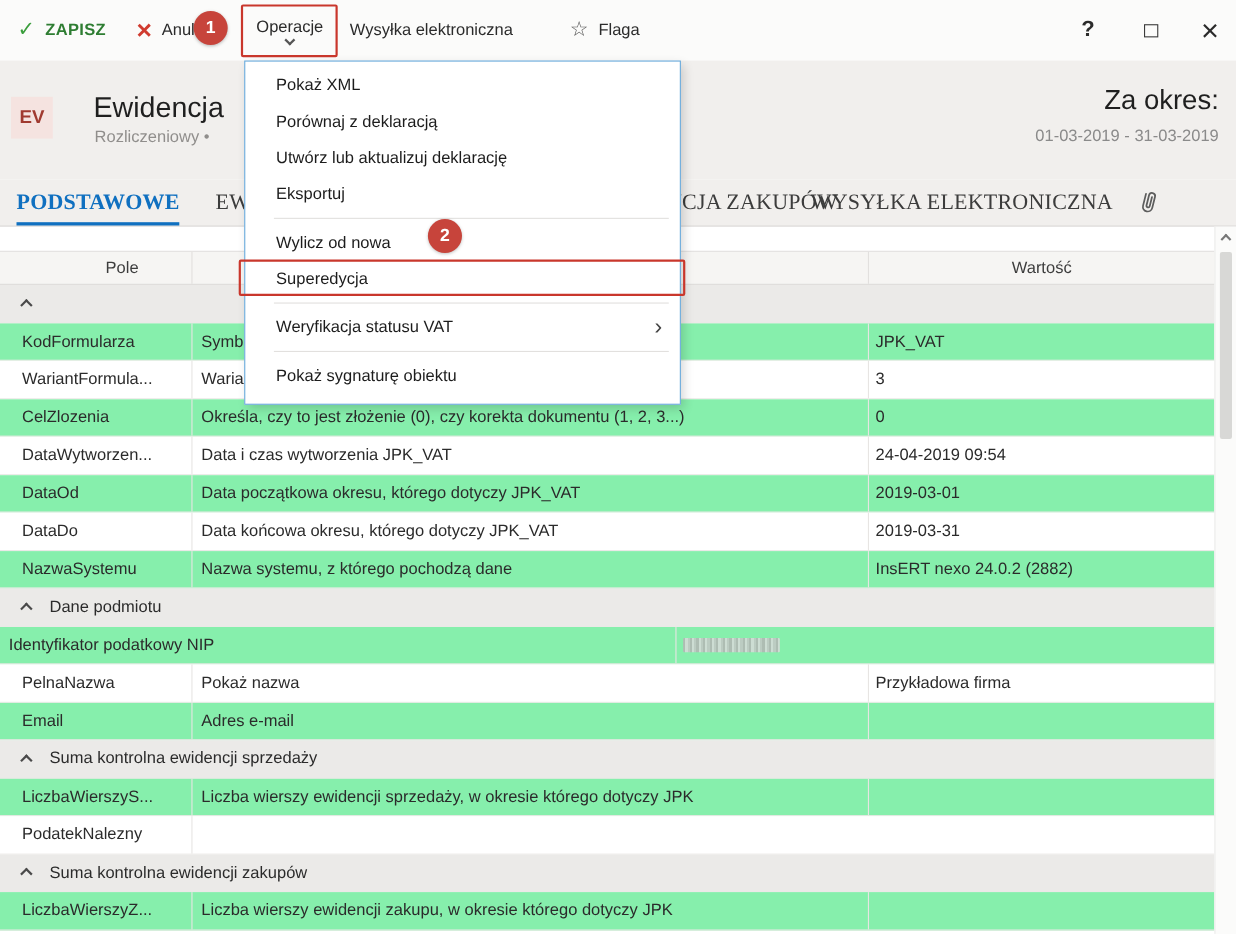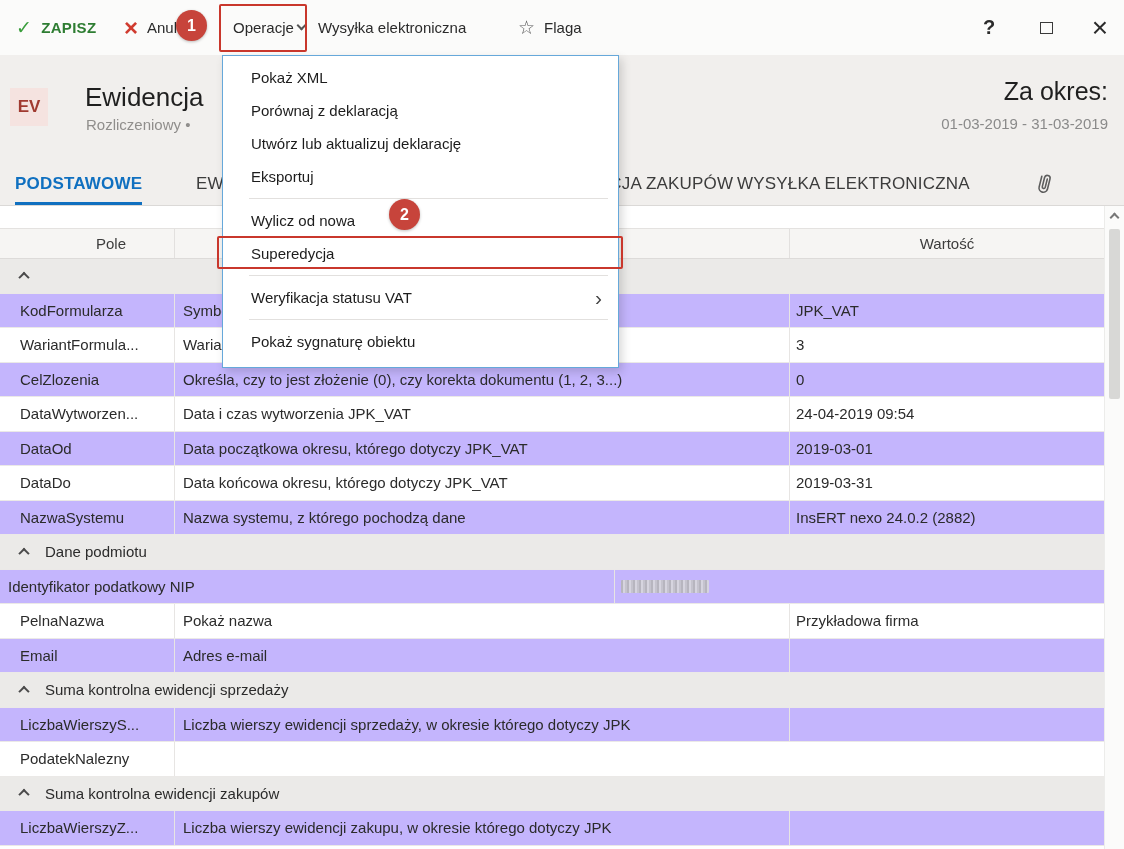"Operacje" .tb-oper { flex-direction: row -> column }
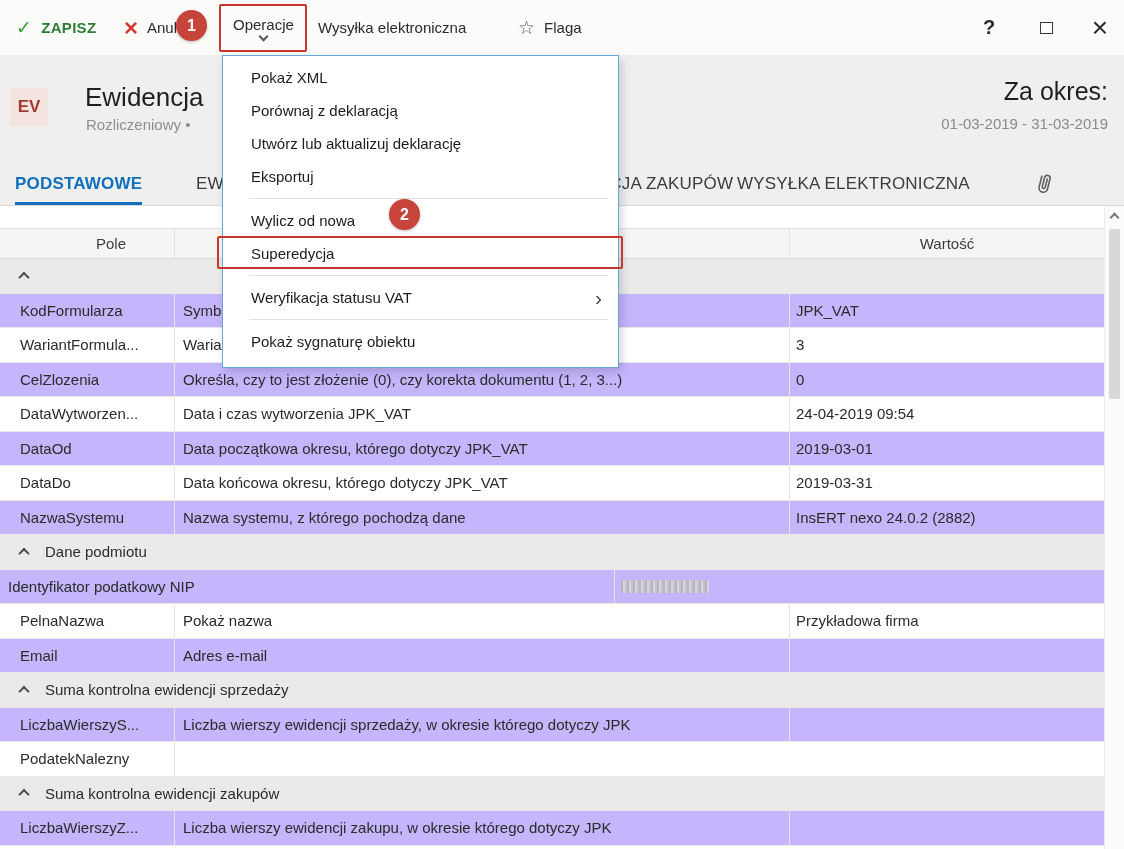"PODSTAWOWE" .tab { font-family: none -> Liberation Serif, serif; font-size: 17px -> 20px }
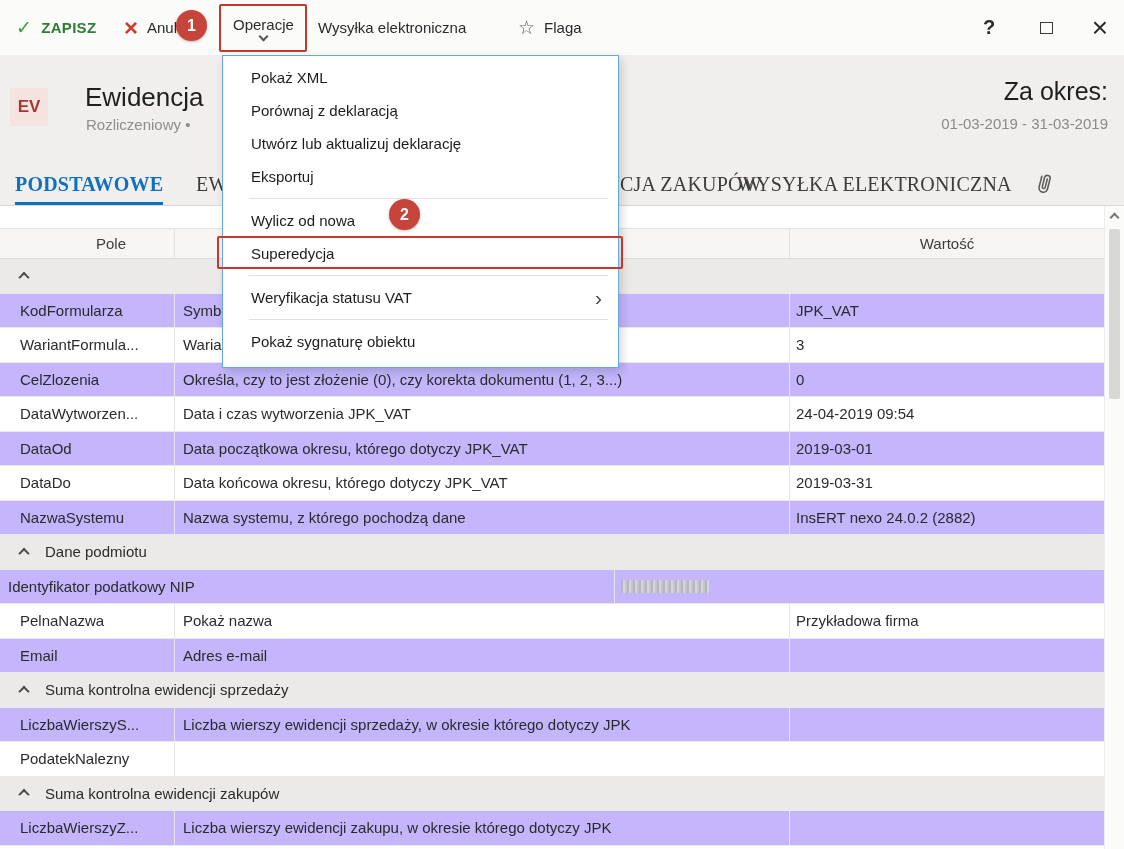"KodFormularza" .trow.alt { background: #c4b5fd -> #86efac }
